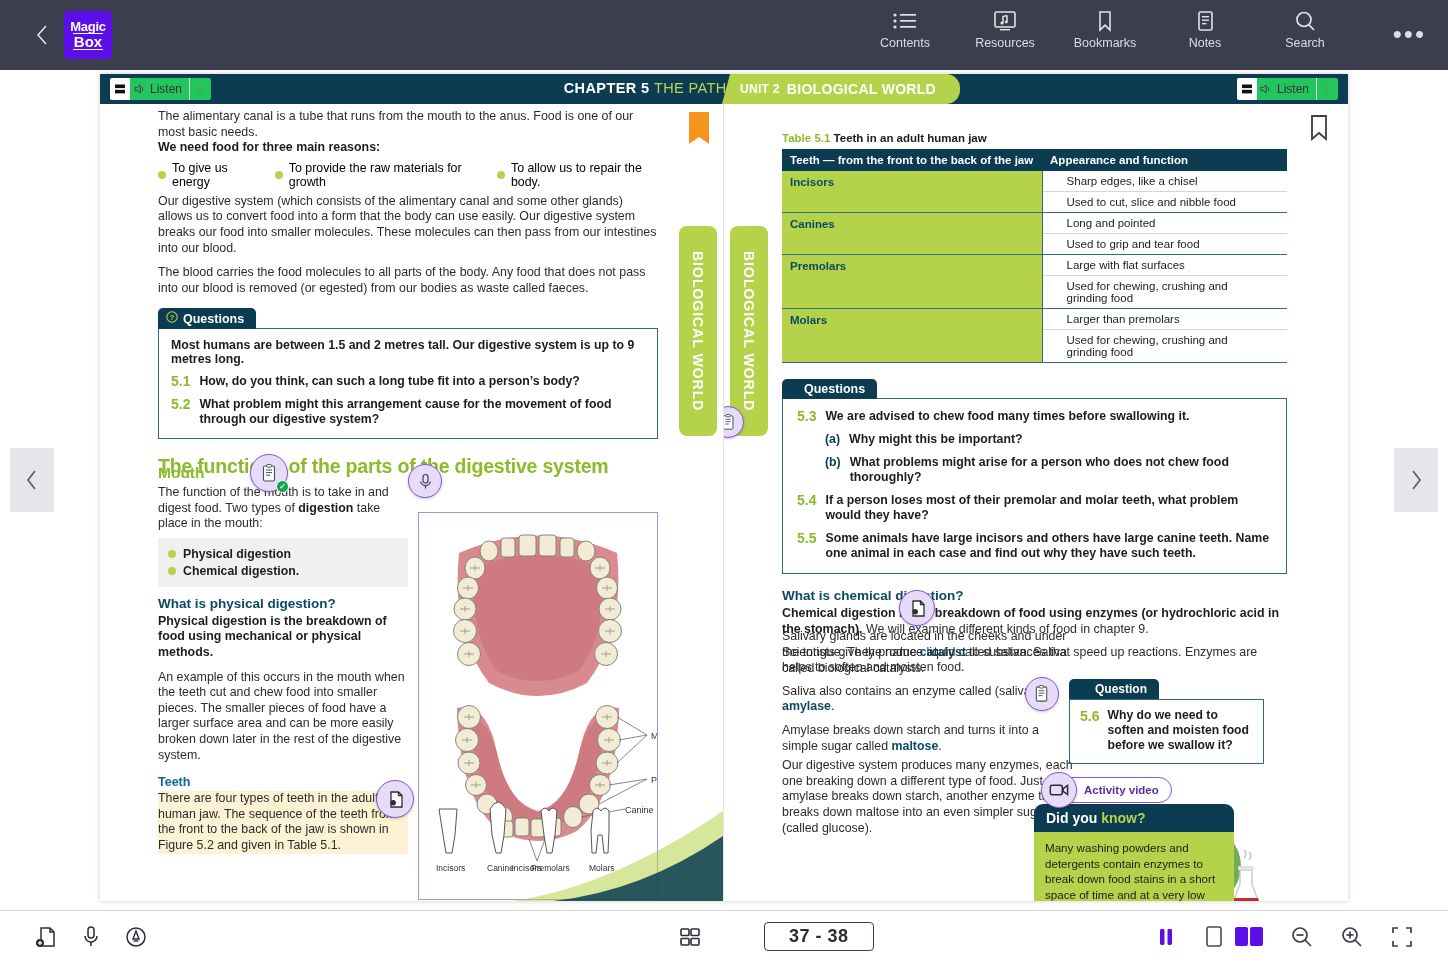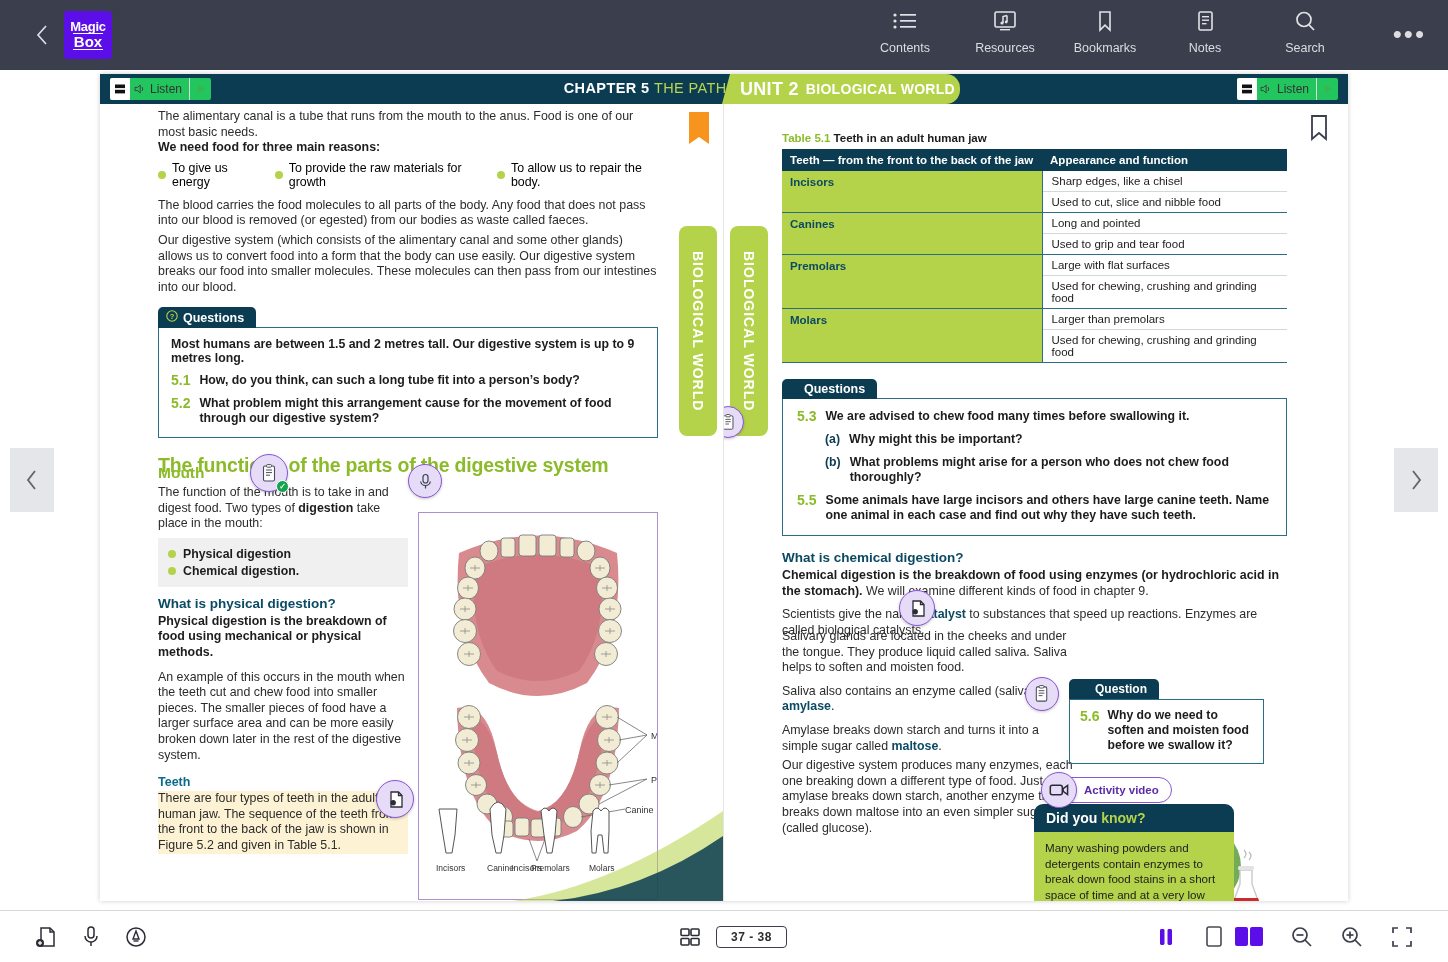"Contents" .topnav-item { gap: 5px -> none }
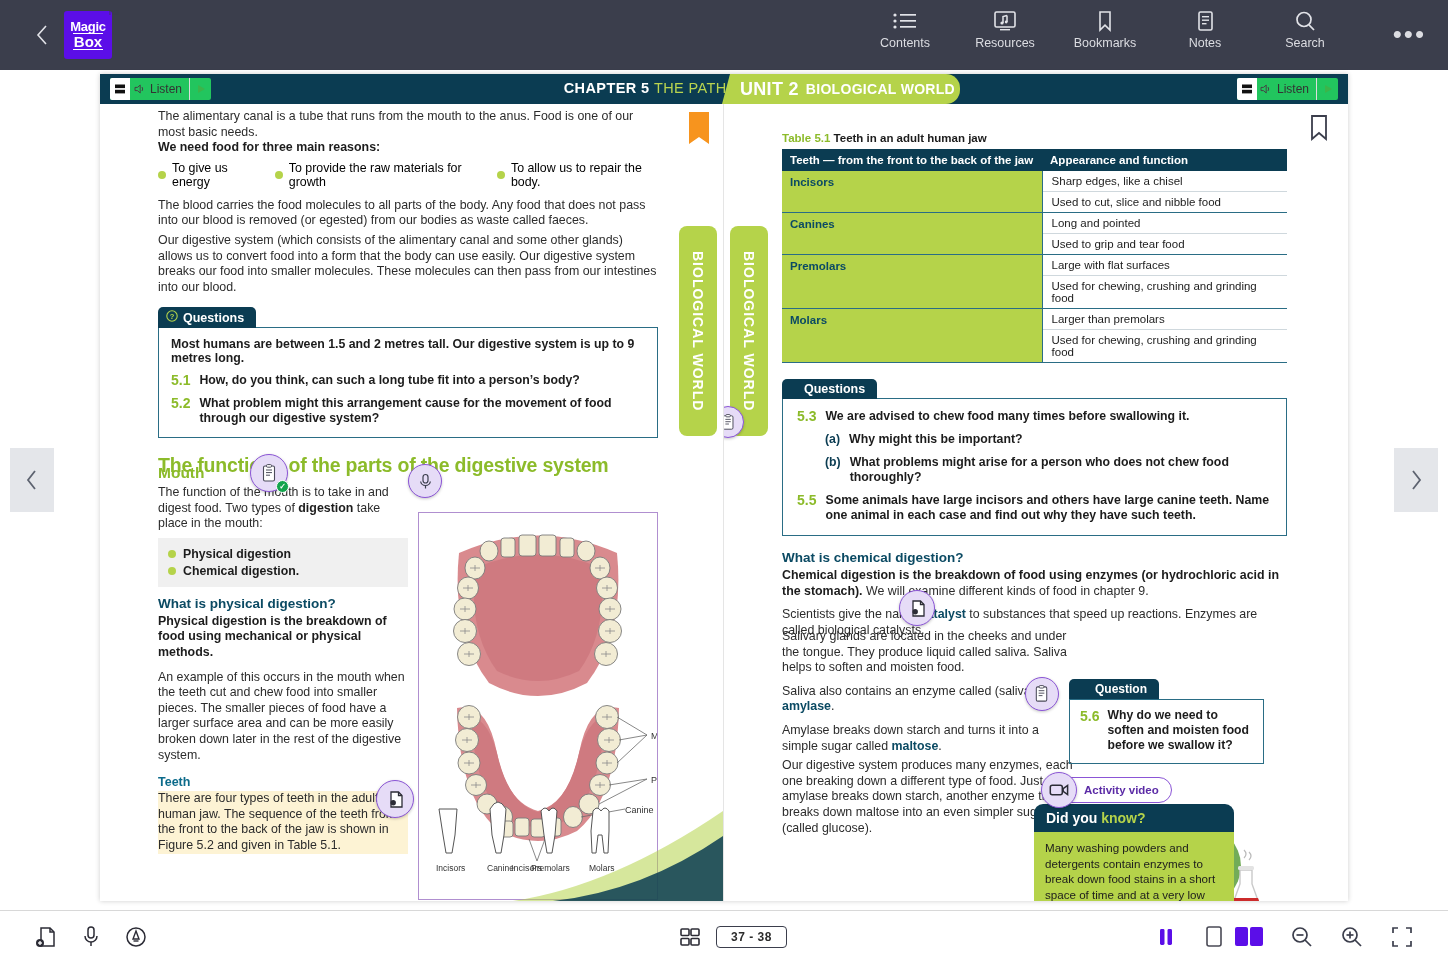"UNIT 2" .unit-tab .u1 { font-size: 18px -> 12px }
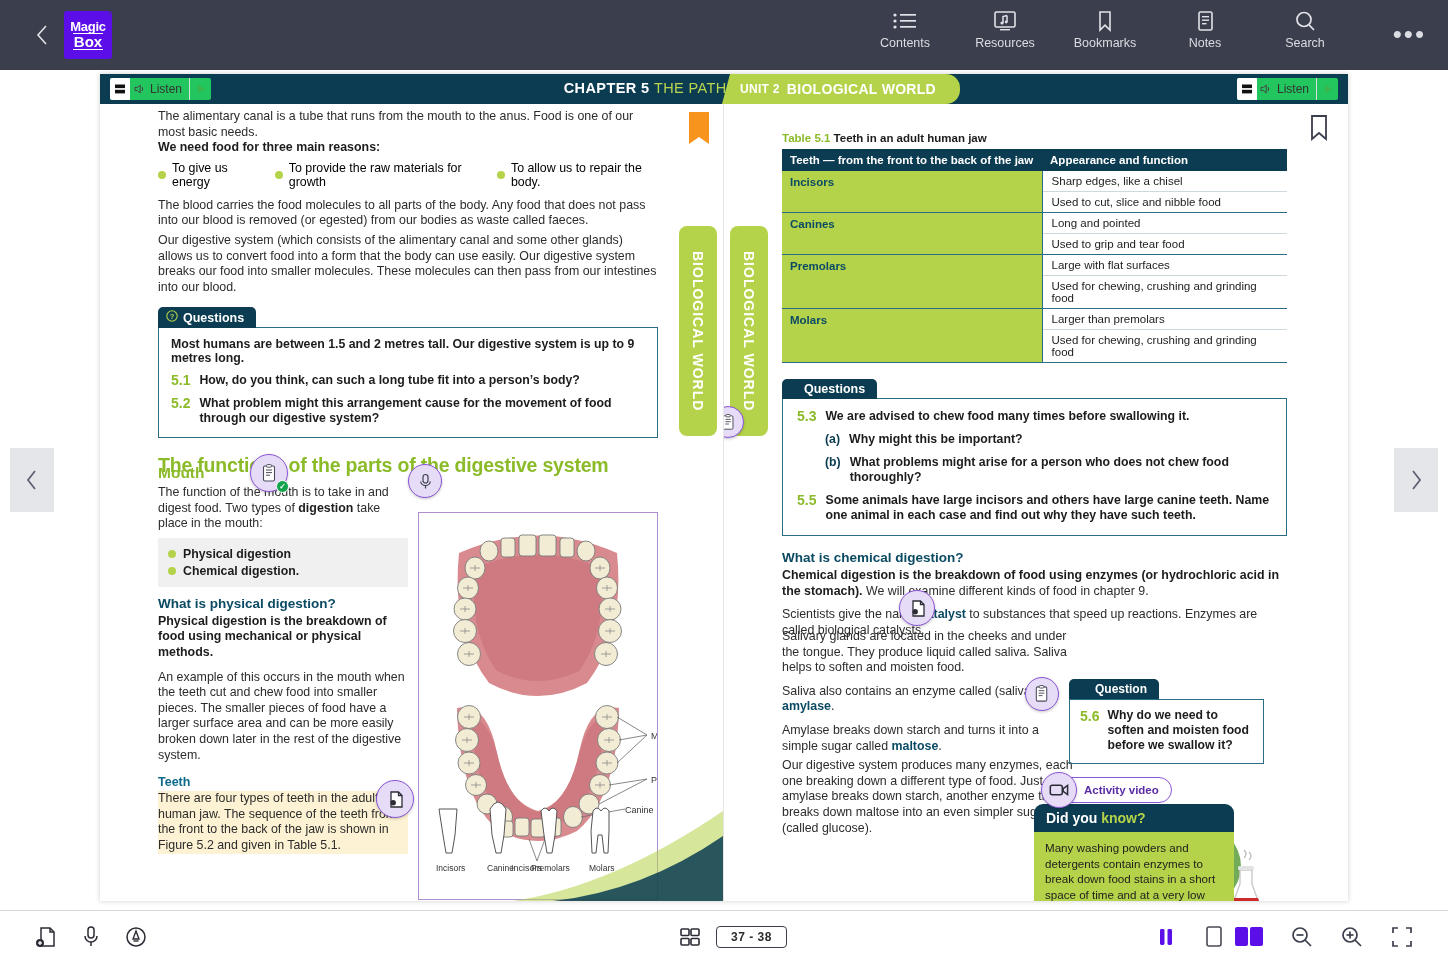"Sharp edges, like a chisel" table.t51 td.desc div { padding: 4px 9px -> 4px 24px }
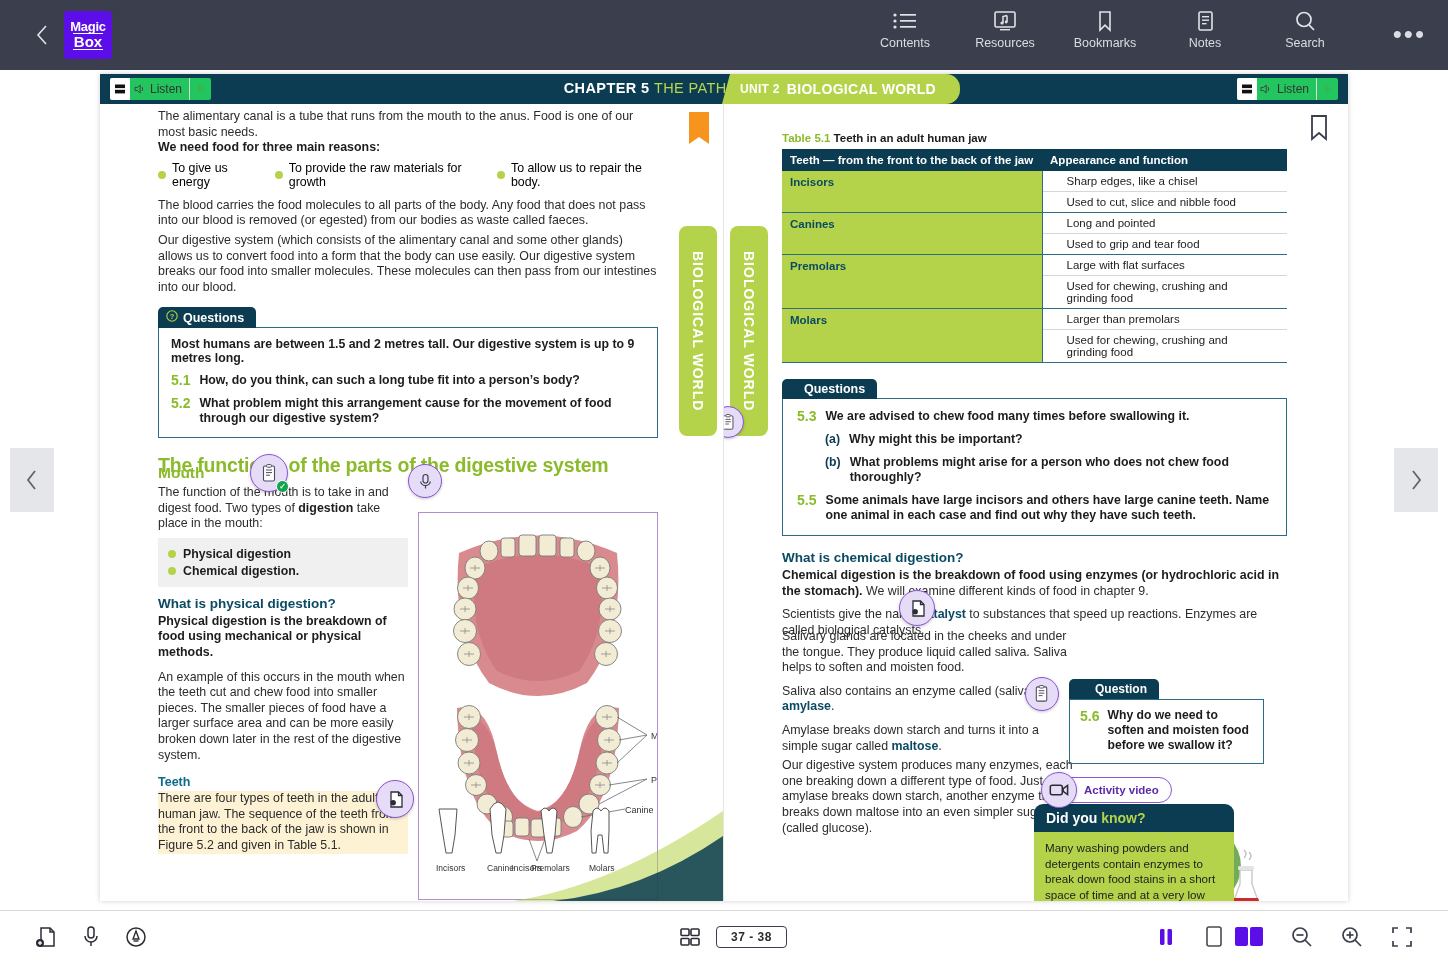"The blood carries the food" div.p { order: before "Our digestive system (which consists" -> after "Our digestive system (which consists" }
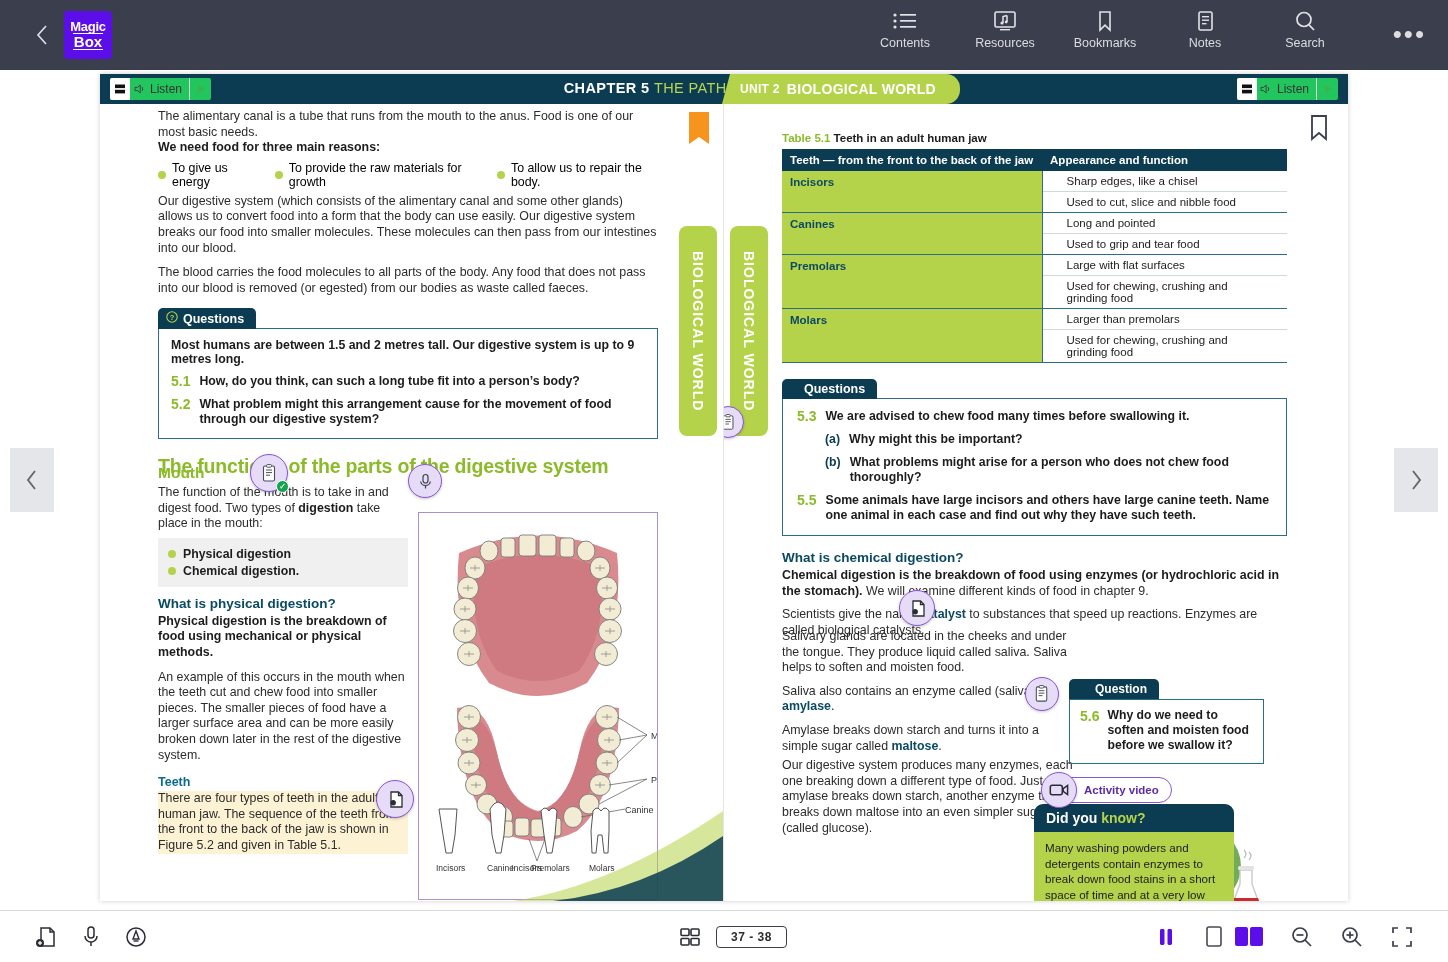"5.4" div.qrow { html: none -> <div> <span>5.4</span> <span>If a person loses most of their premolar and molar teeth, what problem would they have?</span> </div> }
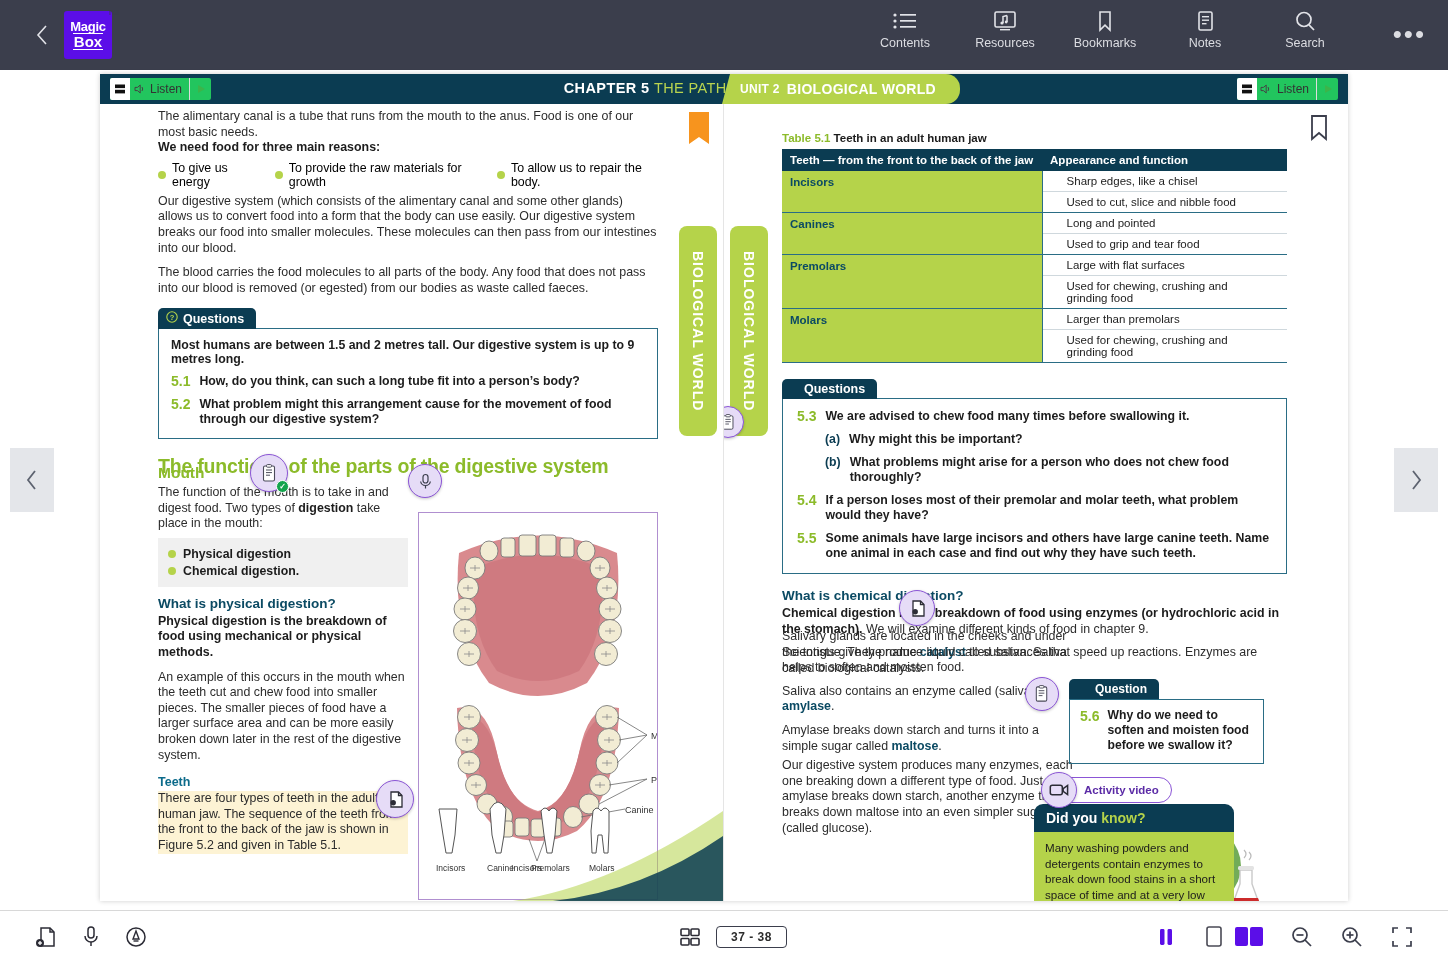"37 - 38" .pagebox { font-size: 12px -> 18px; margin-left: none -> 48px; padding: 3px 14px -> 3px 24px }
